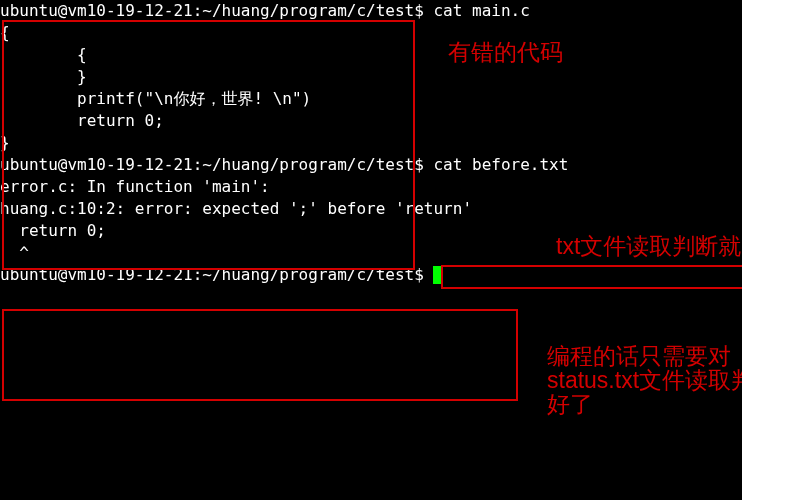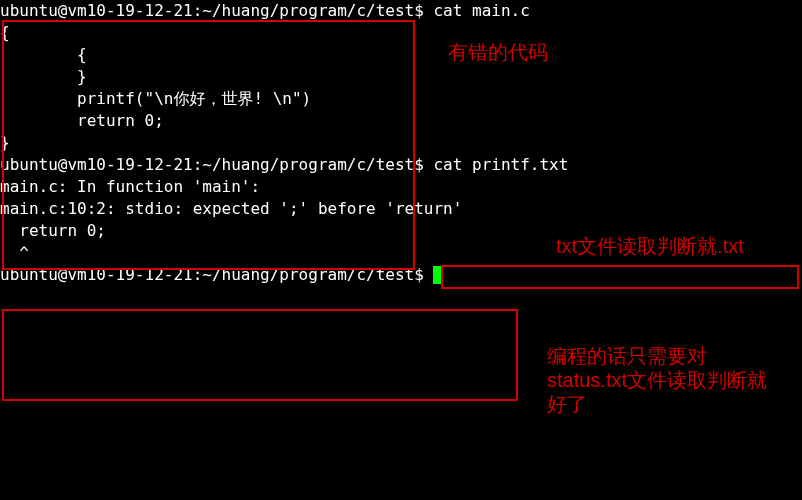"ubuntu@vm10-19-12-21:~/huang/program/c/t" .terminal { width: 802px -> 742px }
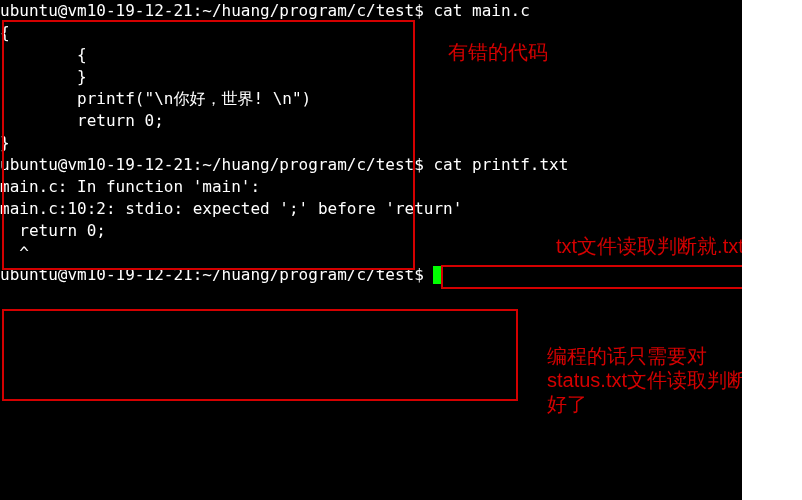"有错的代码" .label { font-size: 20px -> 23px }
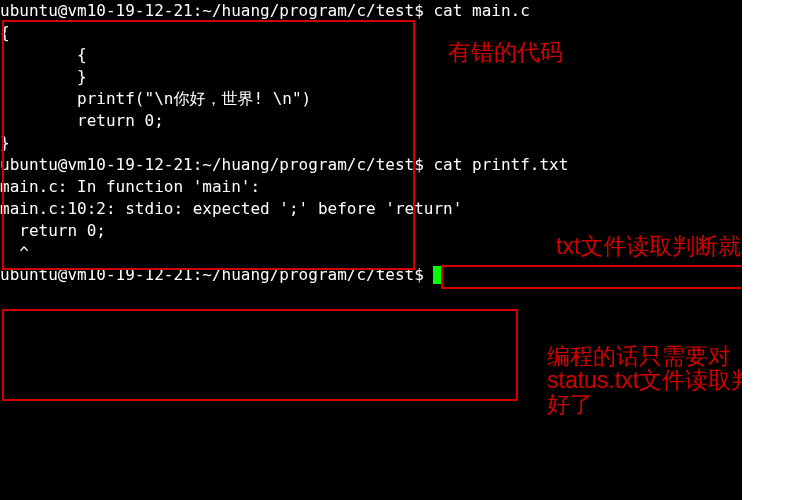"cat printf.txt" span.cmd { text: printf.txt -> before.txt }
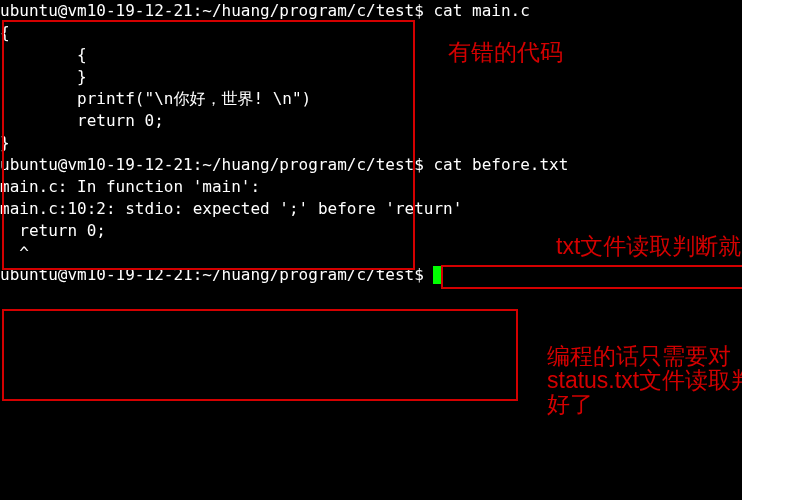"main.c: In function 'main':" div.line { text: main.c -> error.c }
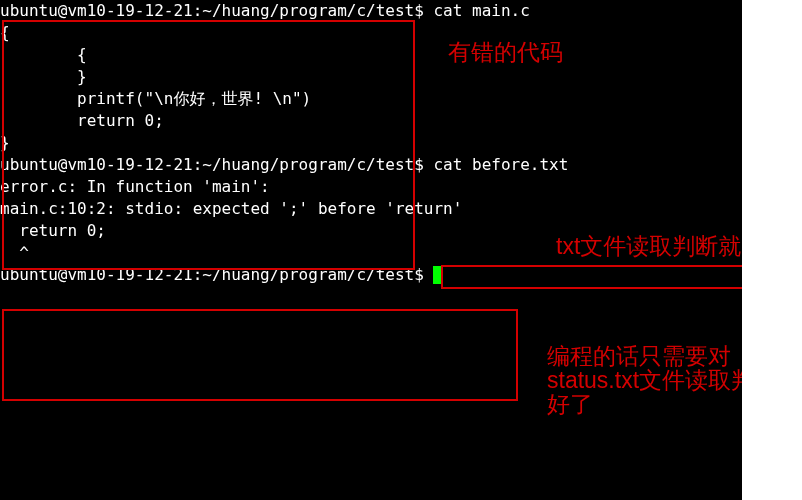"main.c:10:2: stdio: expected ';' before" div.line { text: main.c:10:2: stdio -> huang.c:10:2: error }
